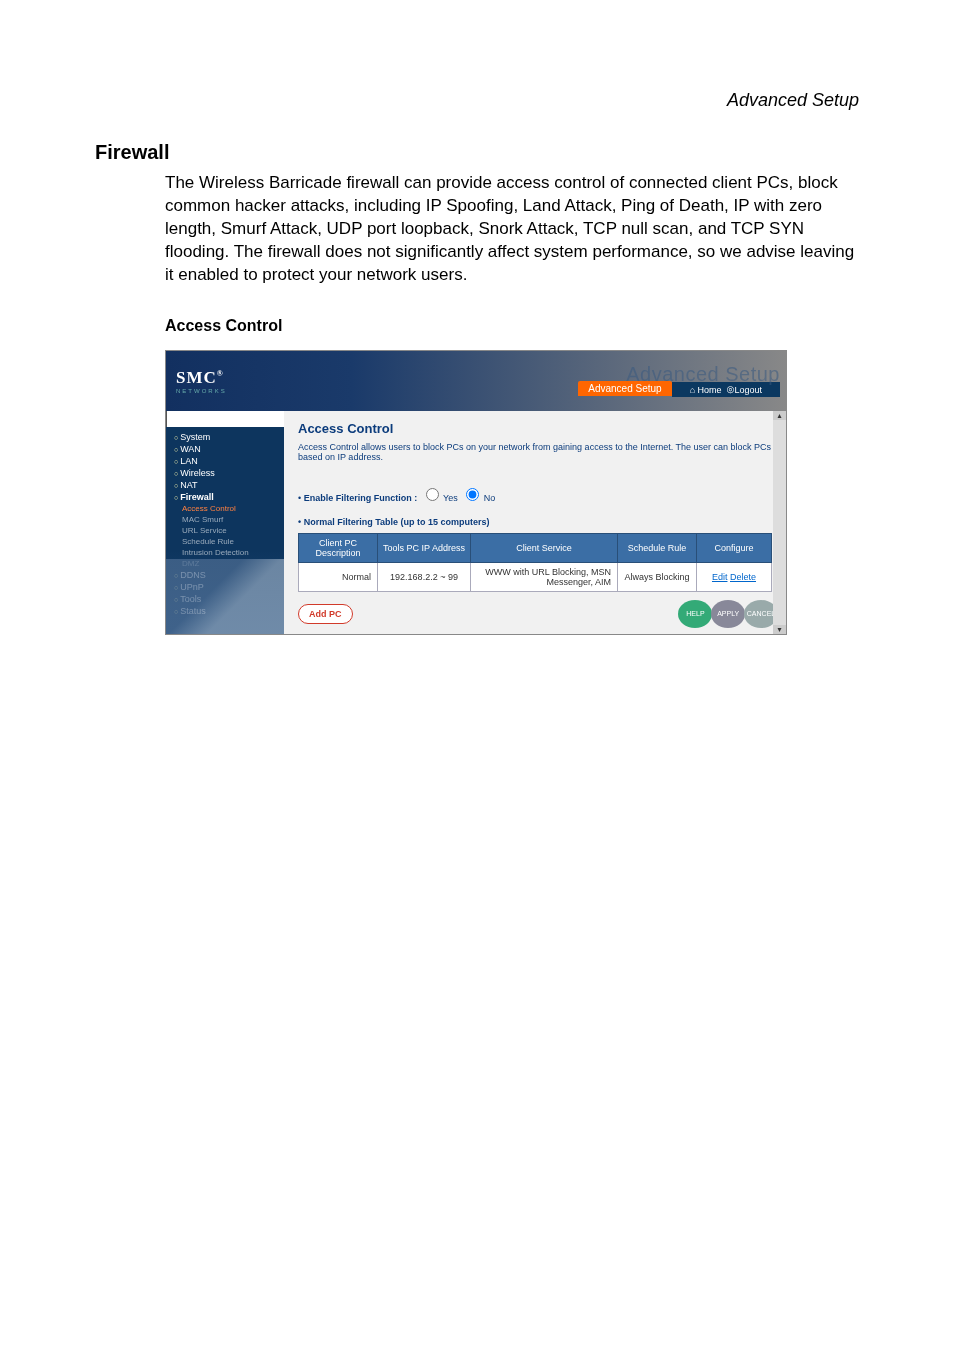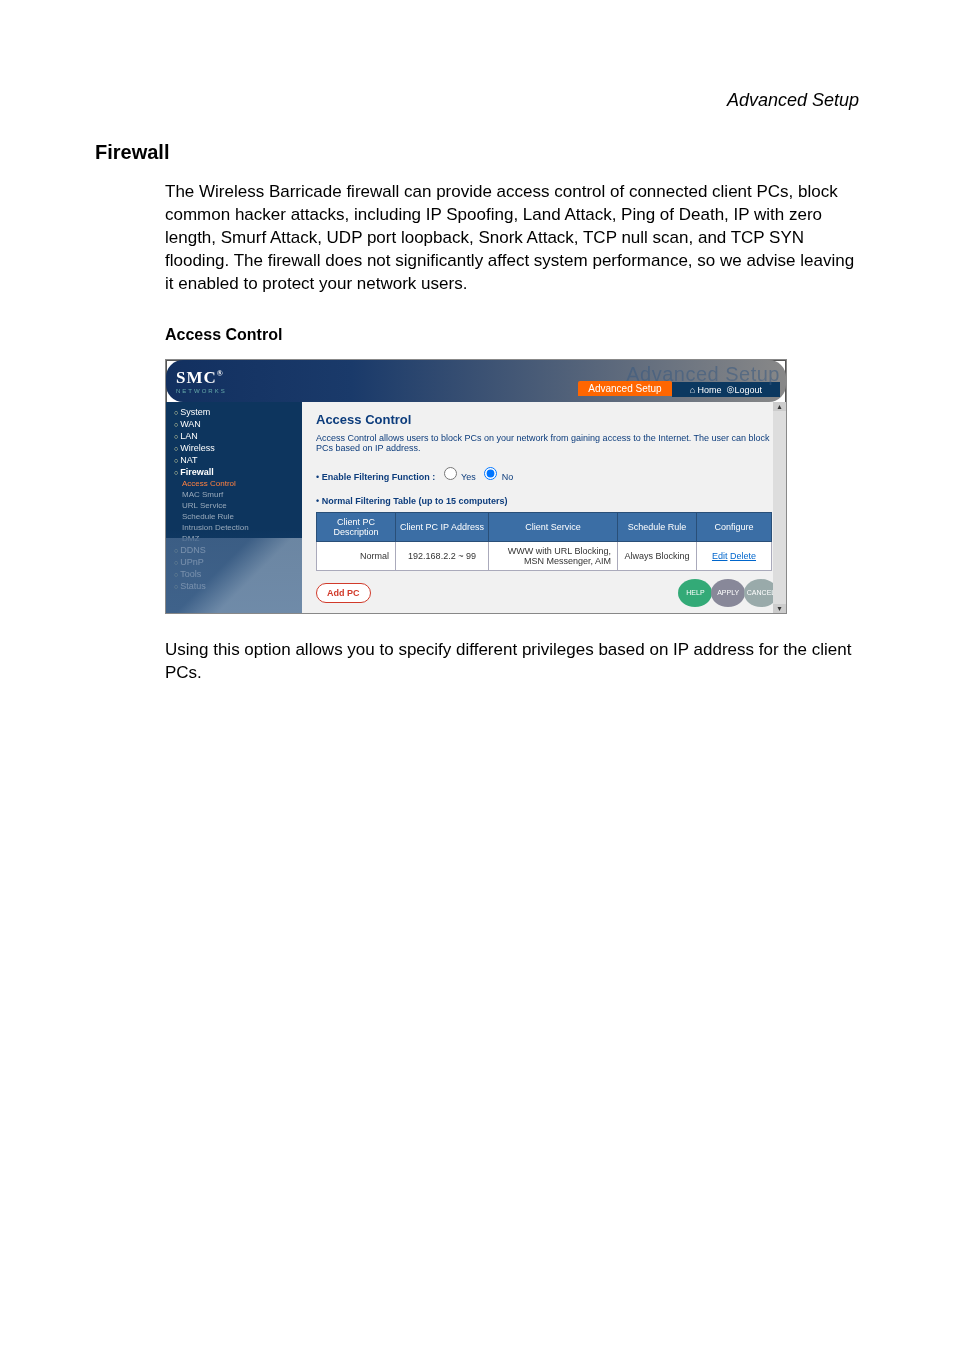"The Wireless Barricade firewall can" .body-text { margin: 17px 0 30px 70px -> 8px 0 30px 70px }
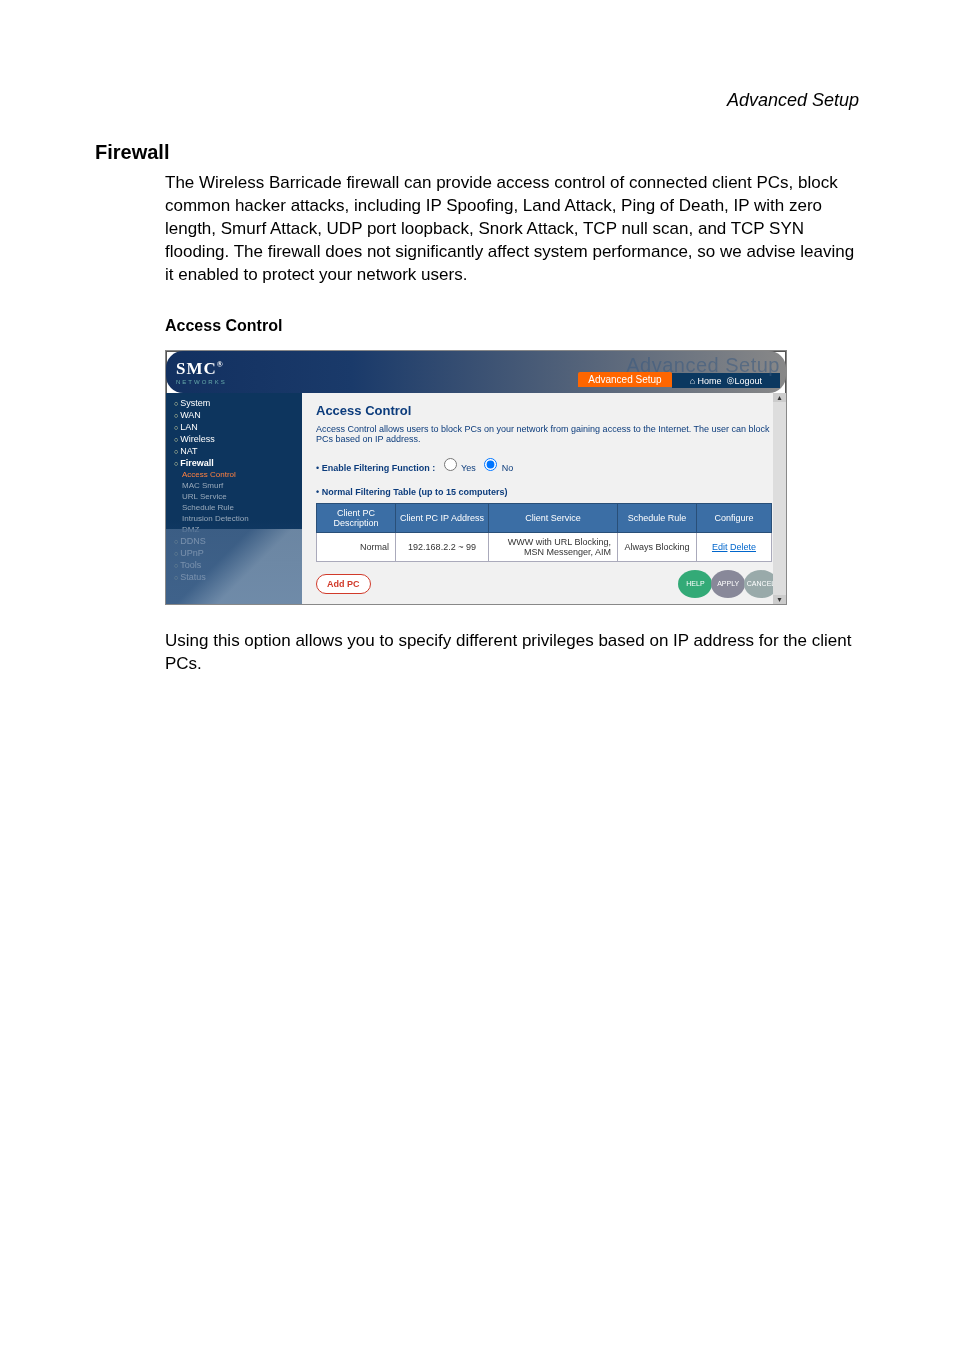"SMC®" .header-bar { border-radius: 17px -> none; height: 42px -> 60px }
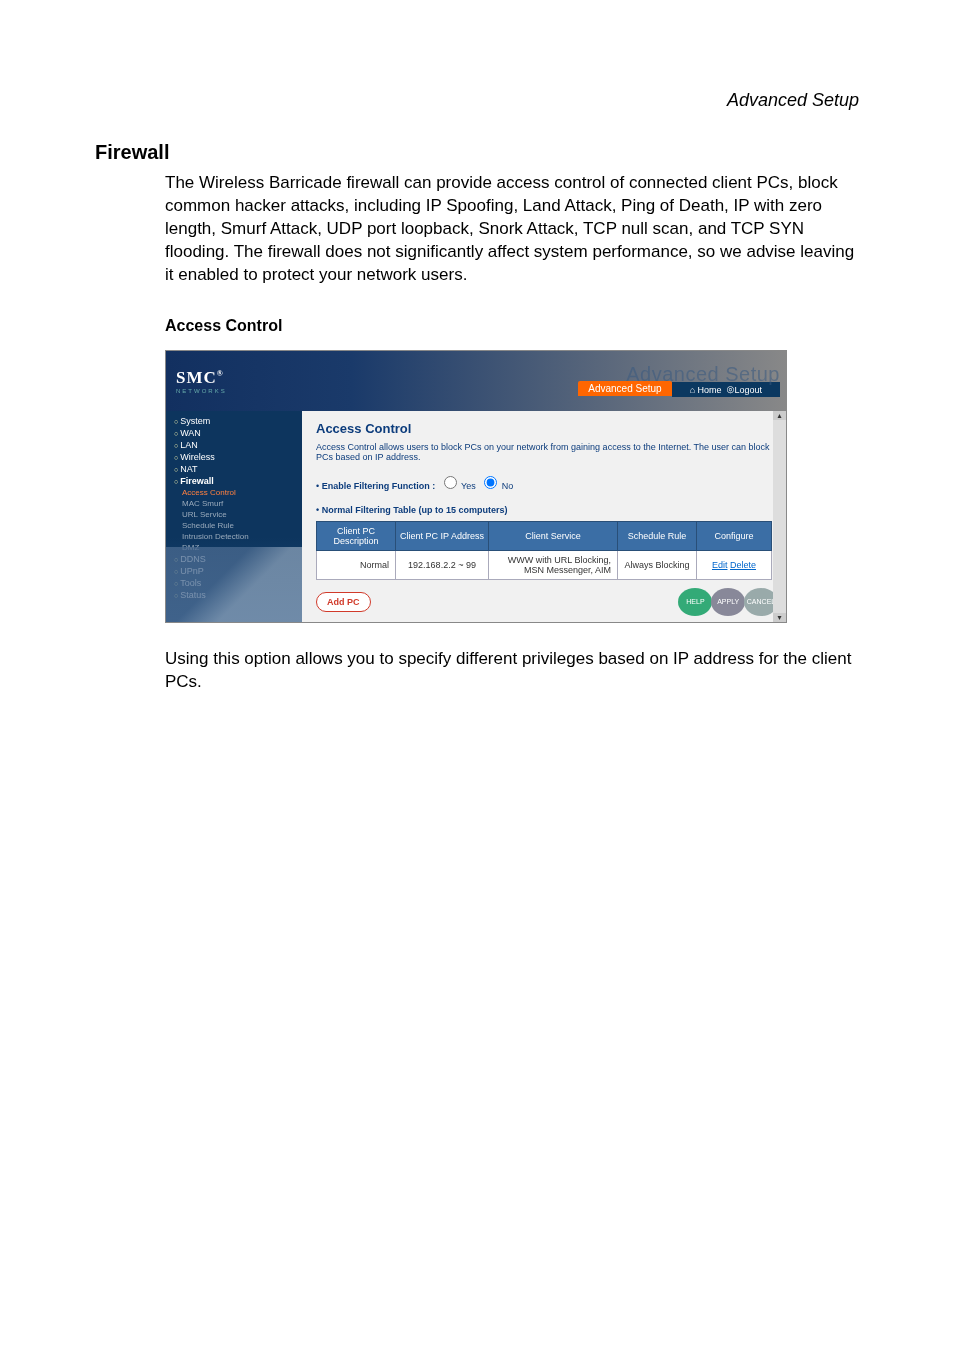"System" .sidebar { margin-top: none -> 16px; width: 136px -> 118px }
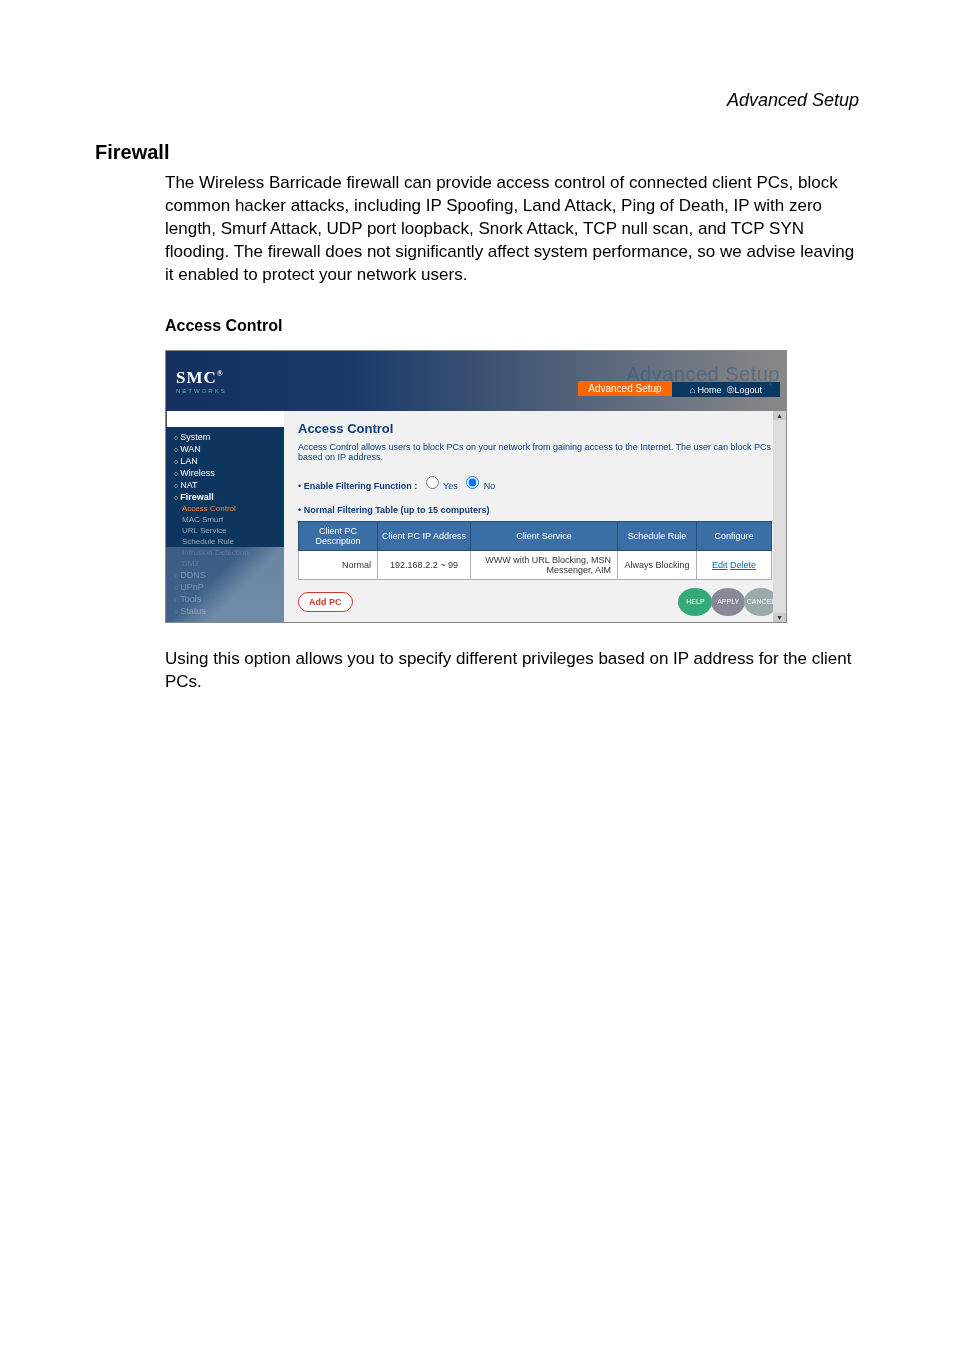"Access Control allows users to" .content .desc { margin-bottom: 14px -> 26px }
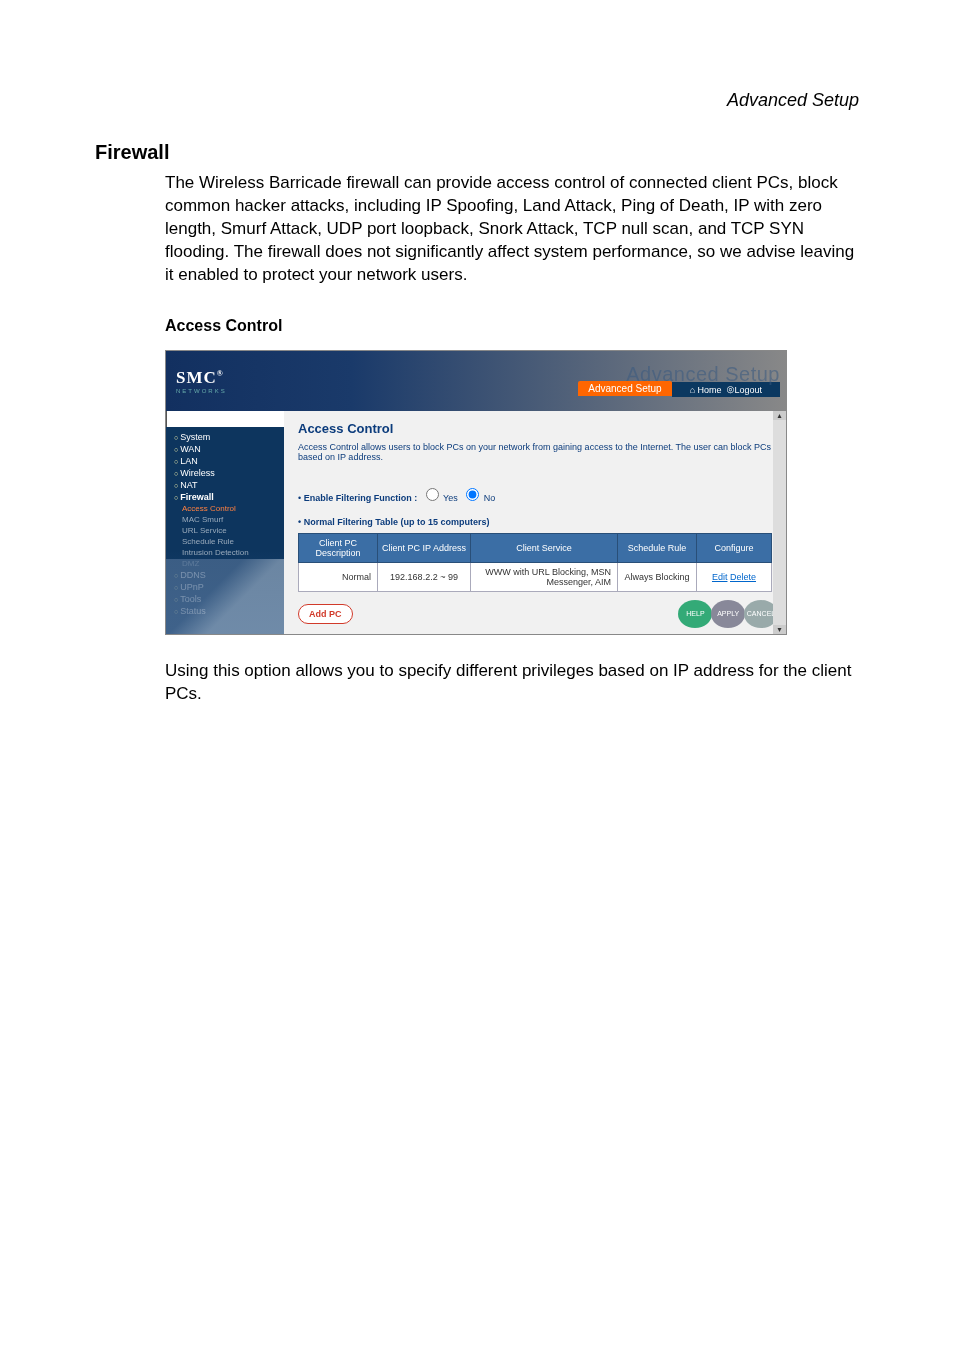"Client PC IP Address" th.col-ip { text: Client -> Tools }
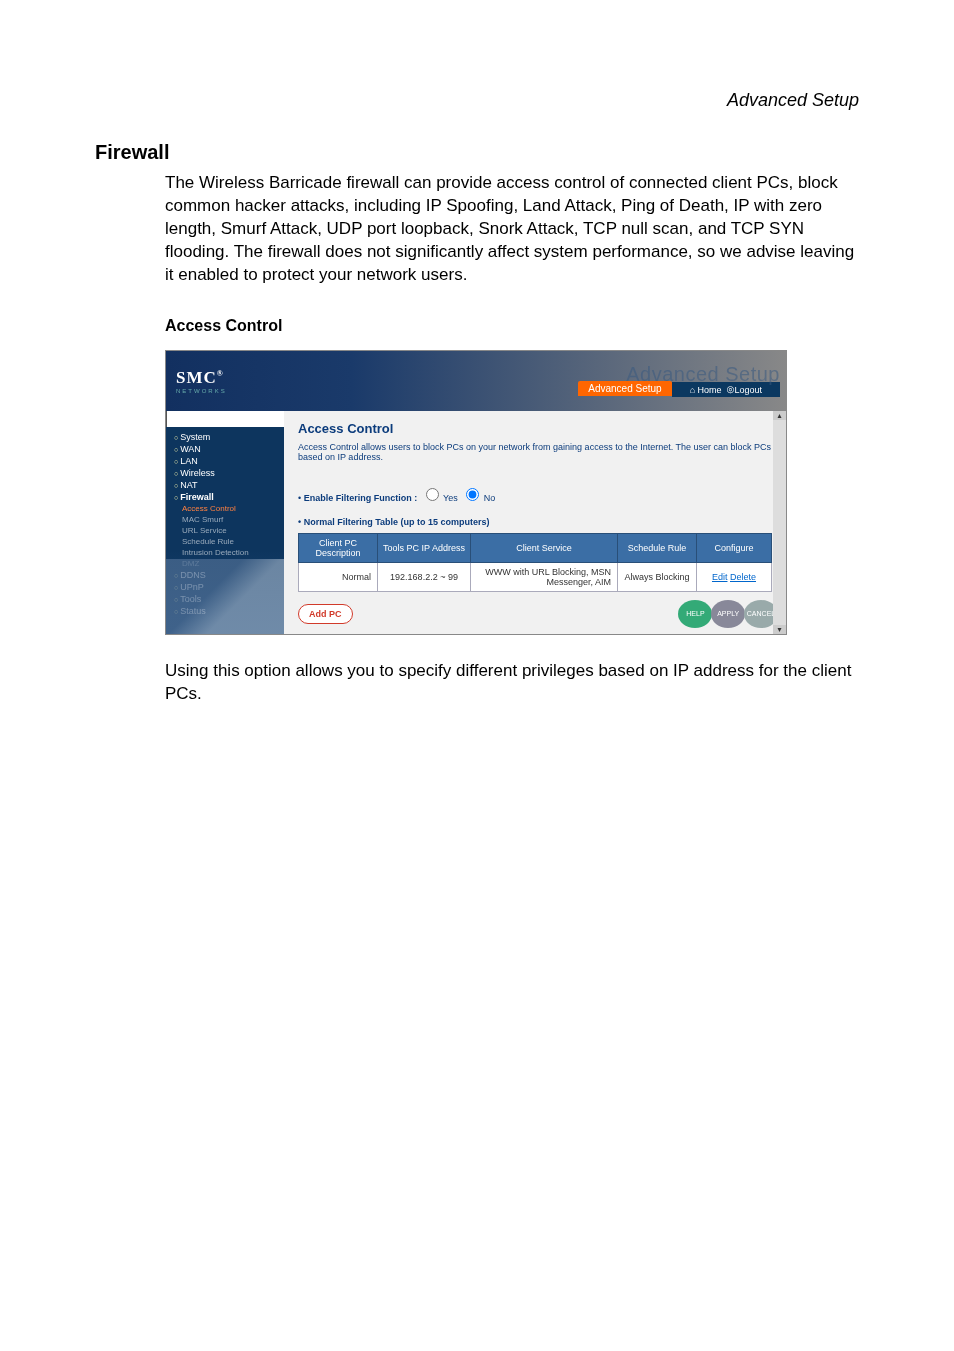"Using this option allows you" p.caption { html: <p>Using this option allows you to specify different privileges based on IP address for the client PCs.</p> -> none }
